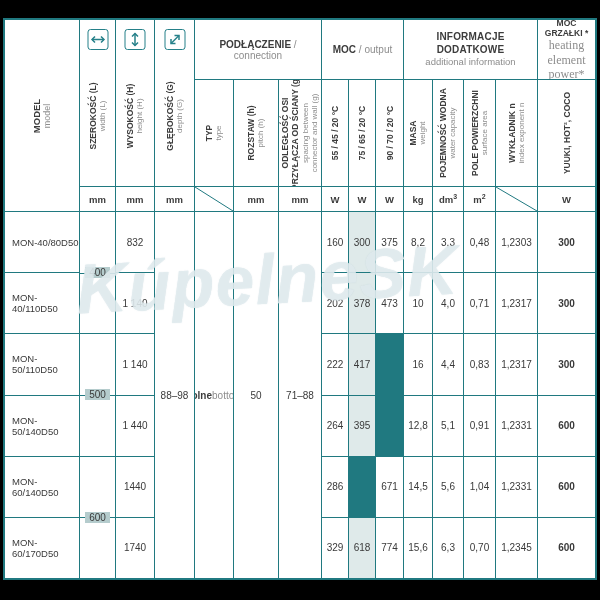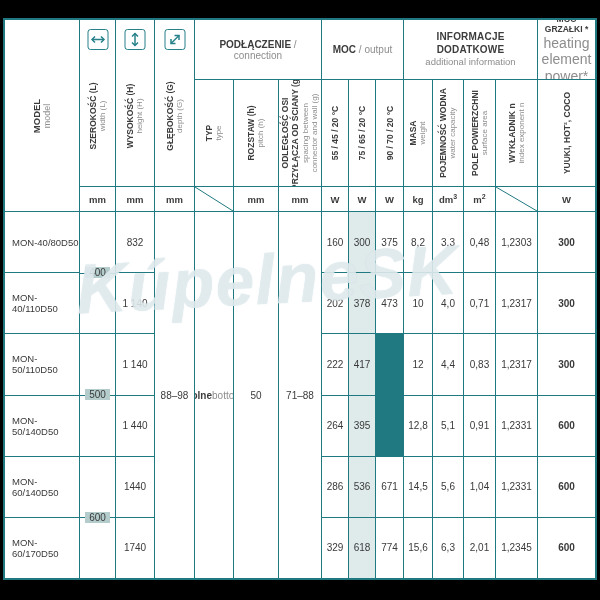"heating" .heatgrp .en { font-family: none -> Liberation Serif, serif; font-size: 14px -> 12px }
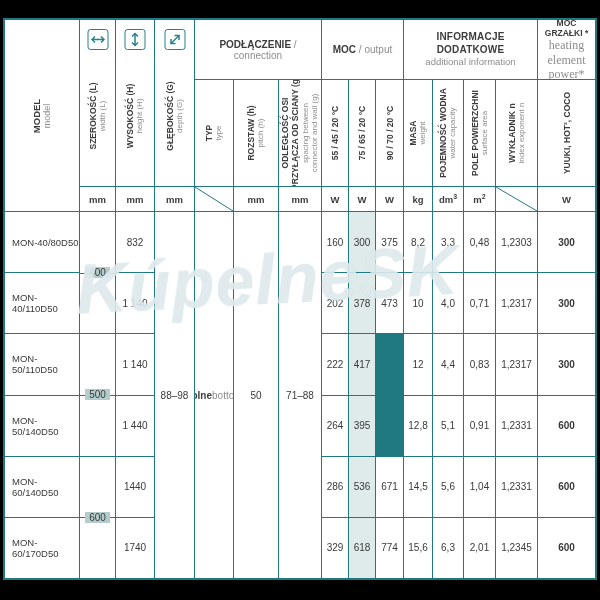"12" div.cell { text: 12 -> 16 }
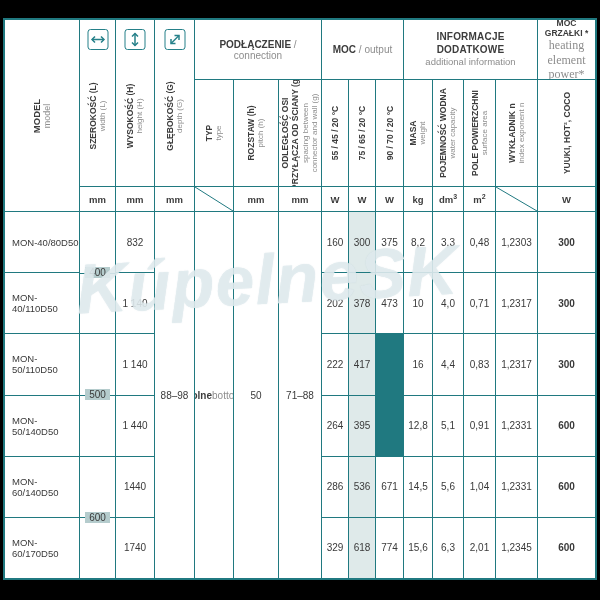"536" div.cell { html: <div>536</div> -> none }
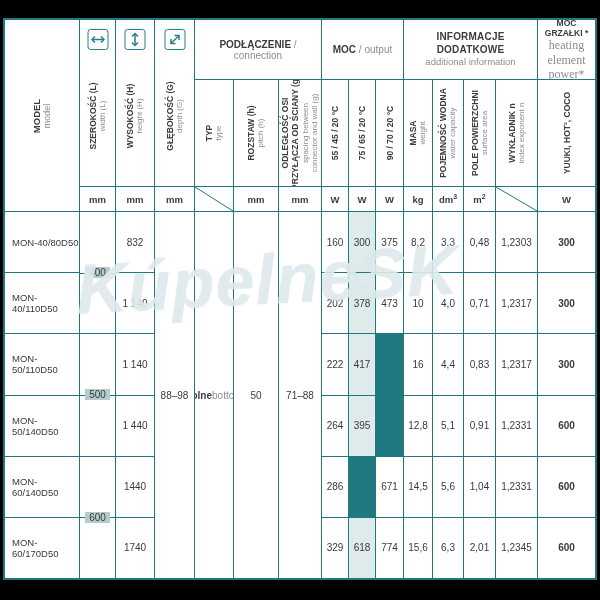"2,01" div.cell { text: 2,01 -> 0,70 }
